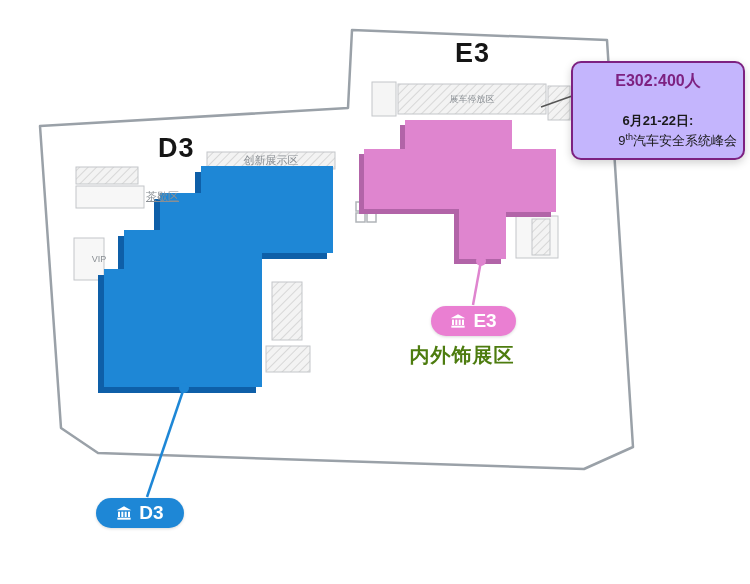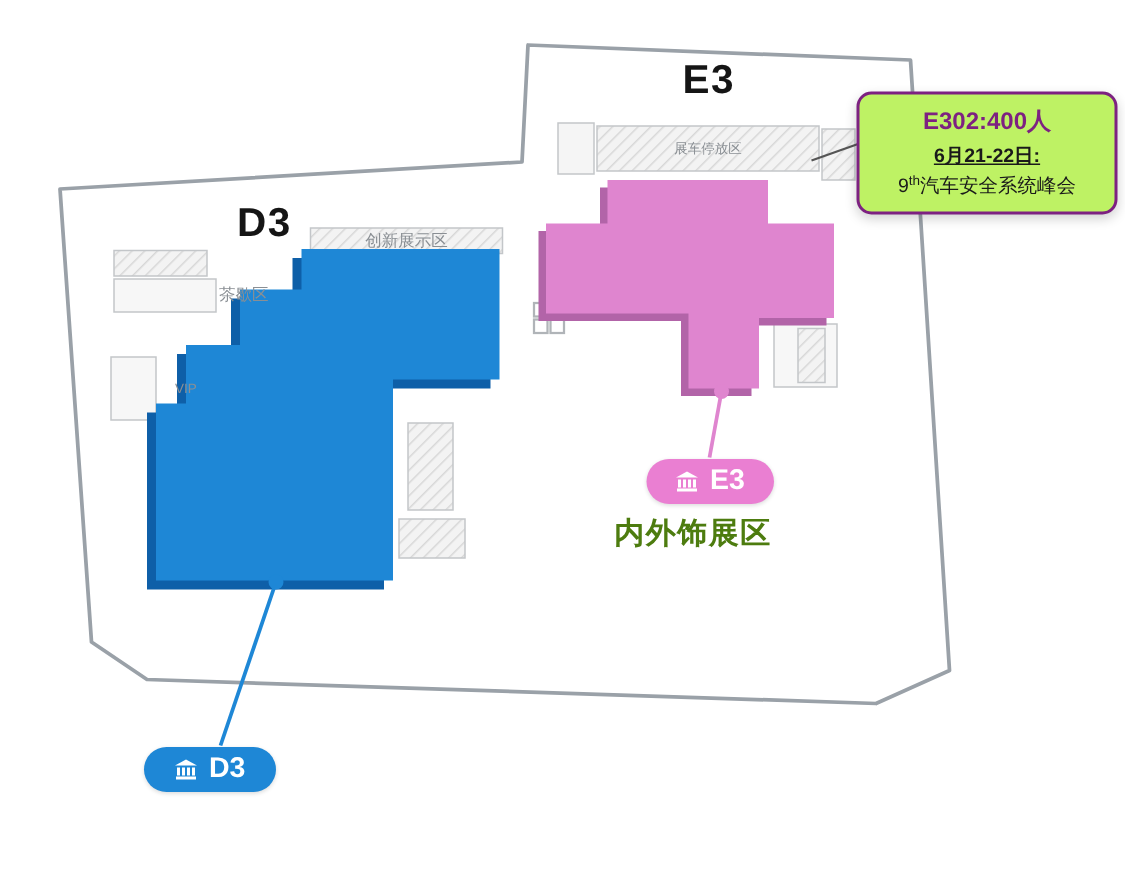"E302:400人" .callout { background: #bef264 -> #c4b5fd }
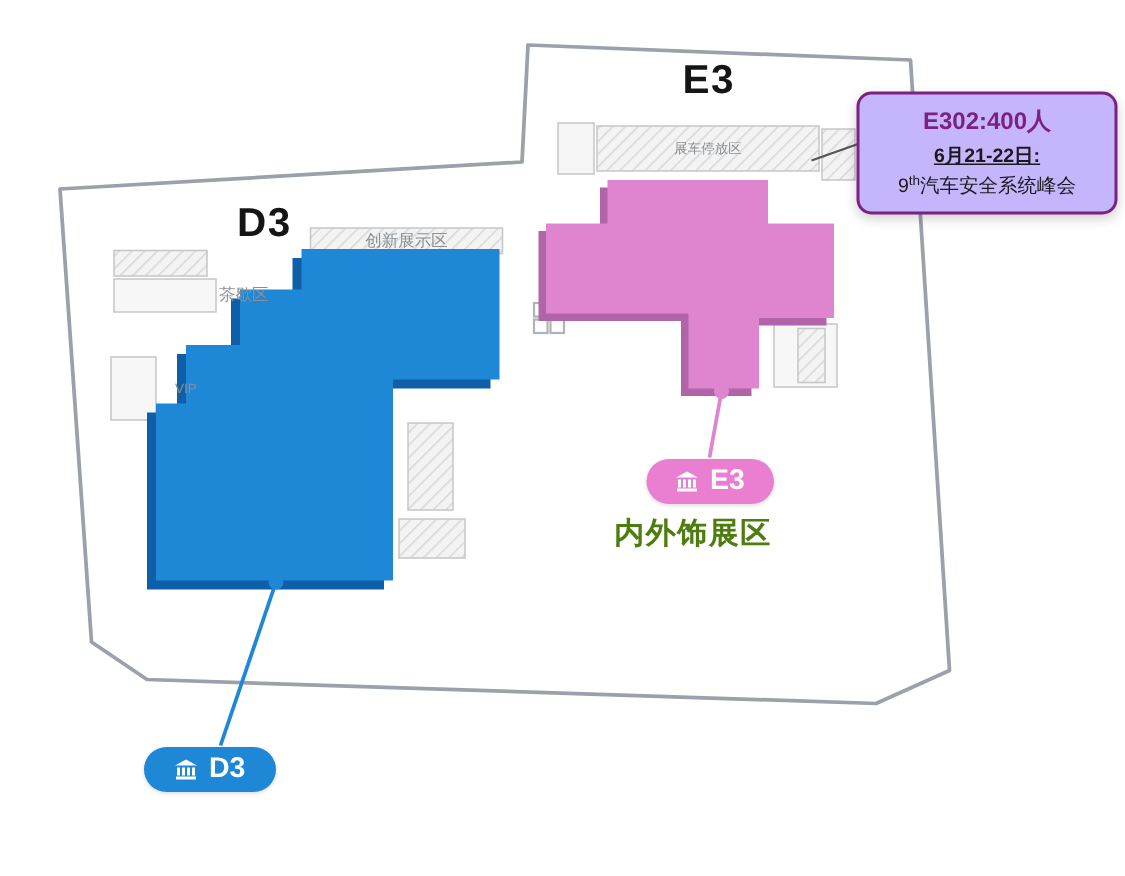"6月21-22日:" .callout .c-date { margin-top: 3px -> 20px; text-decoration: underline -> none }
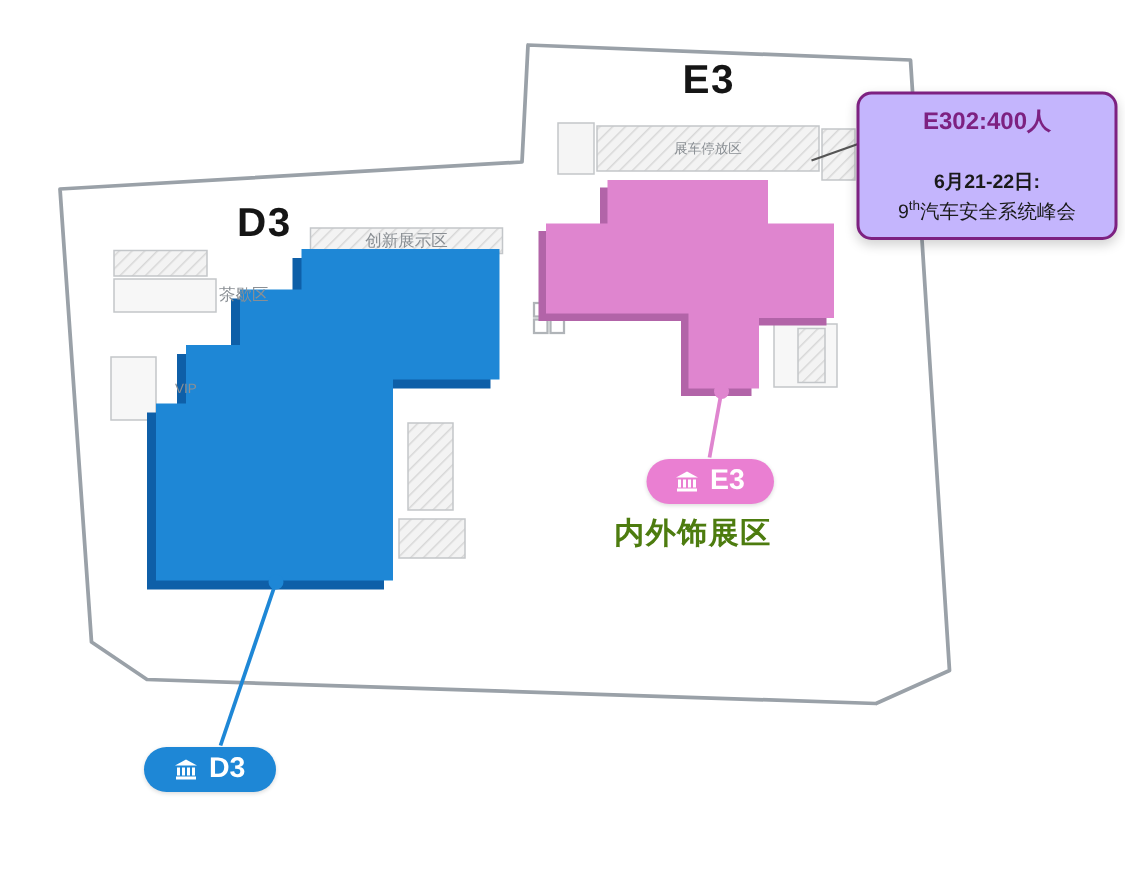"9th汽车安全系统峰会" .callout .c-event { text-align: none -> right }
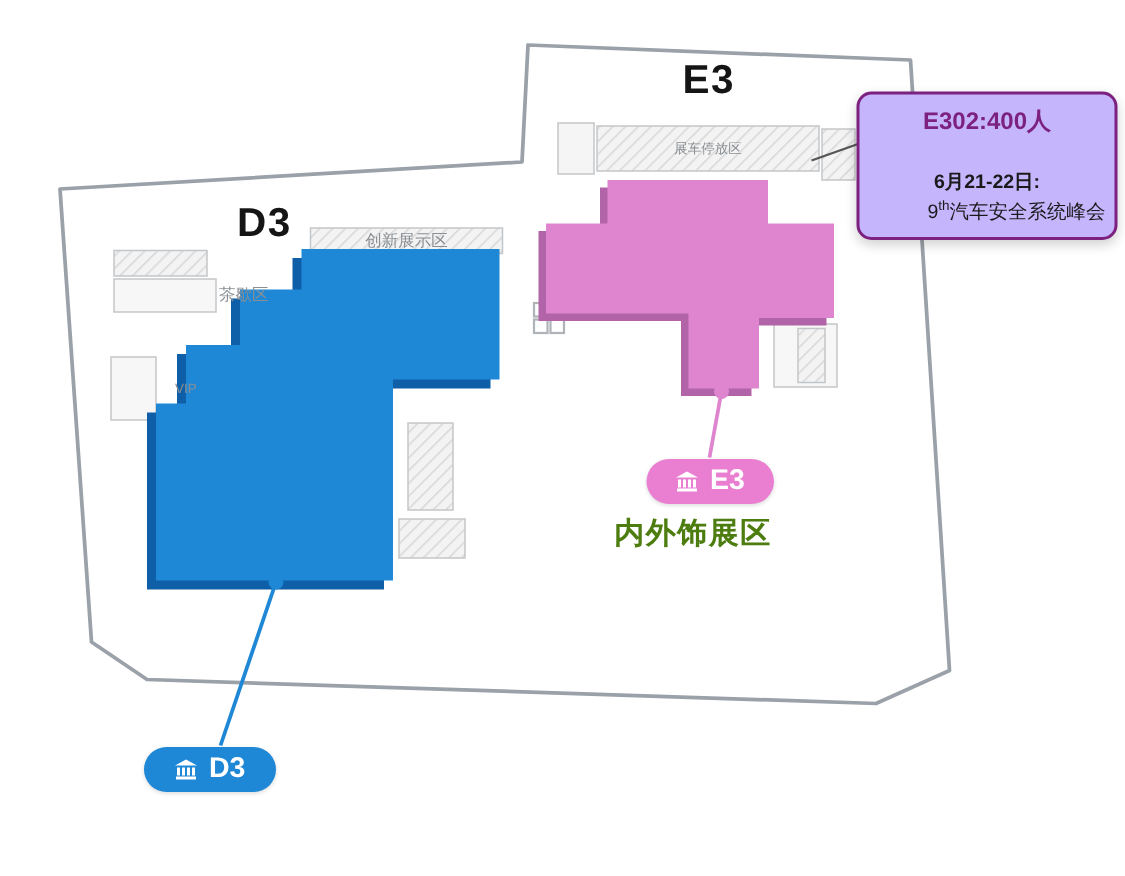"茶歇区" div.map-text { text-decoration: none -> underline }
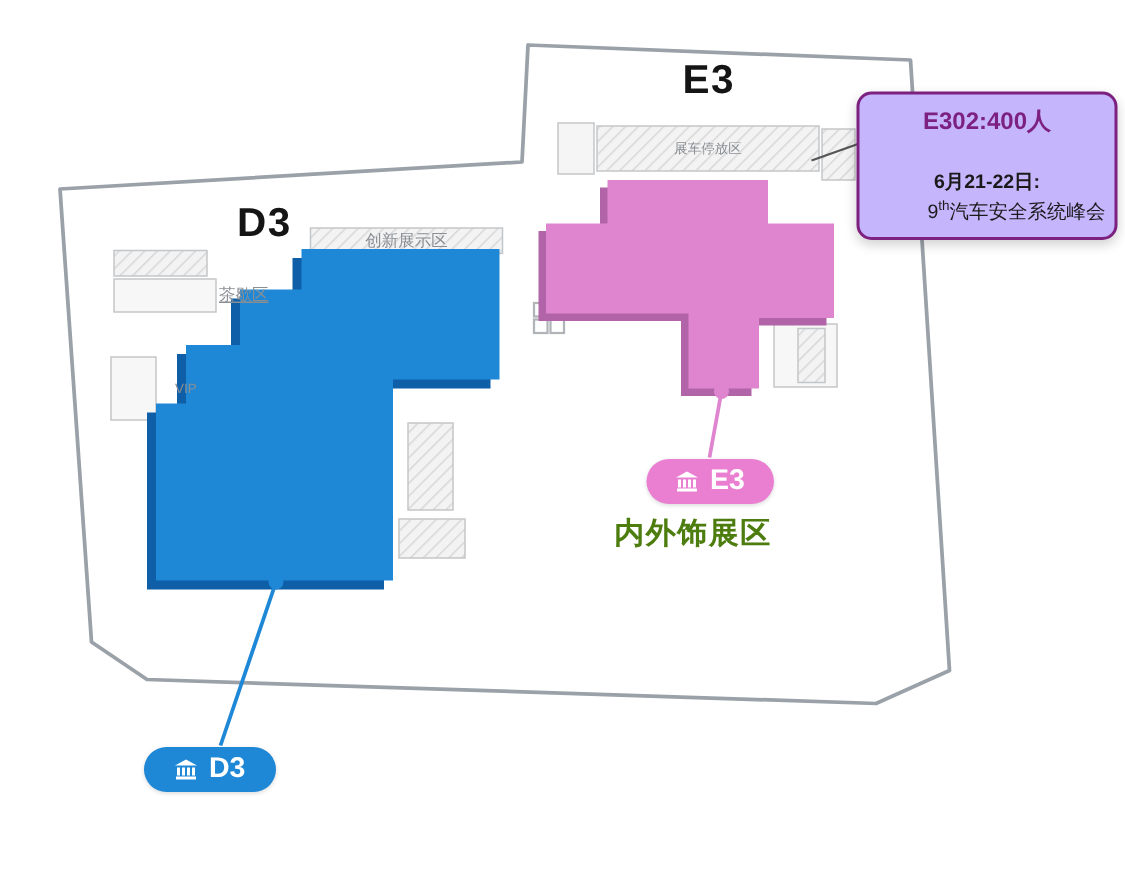"VIP" div.map-text { margin-left: 25px -> none }
